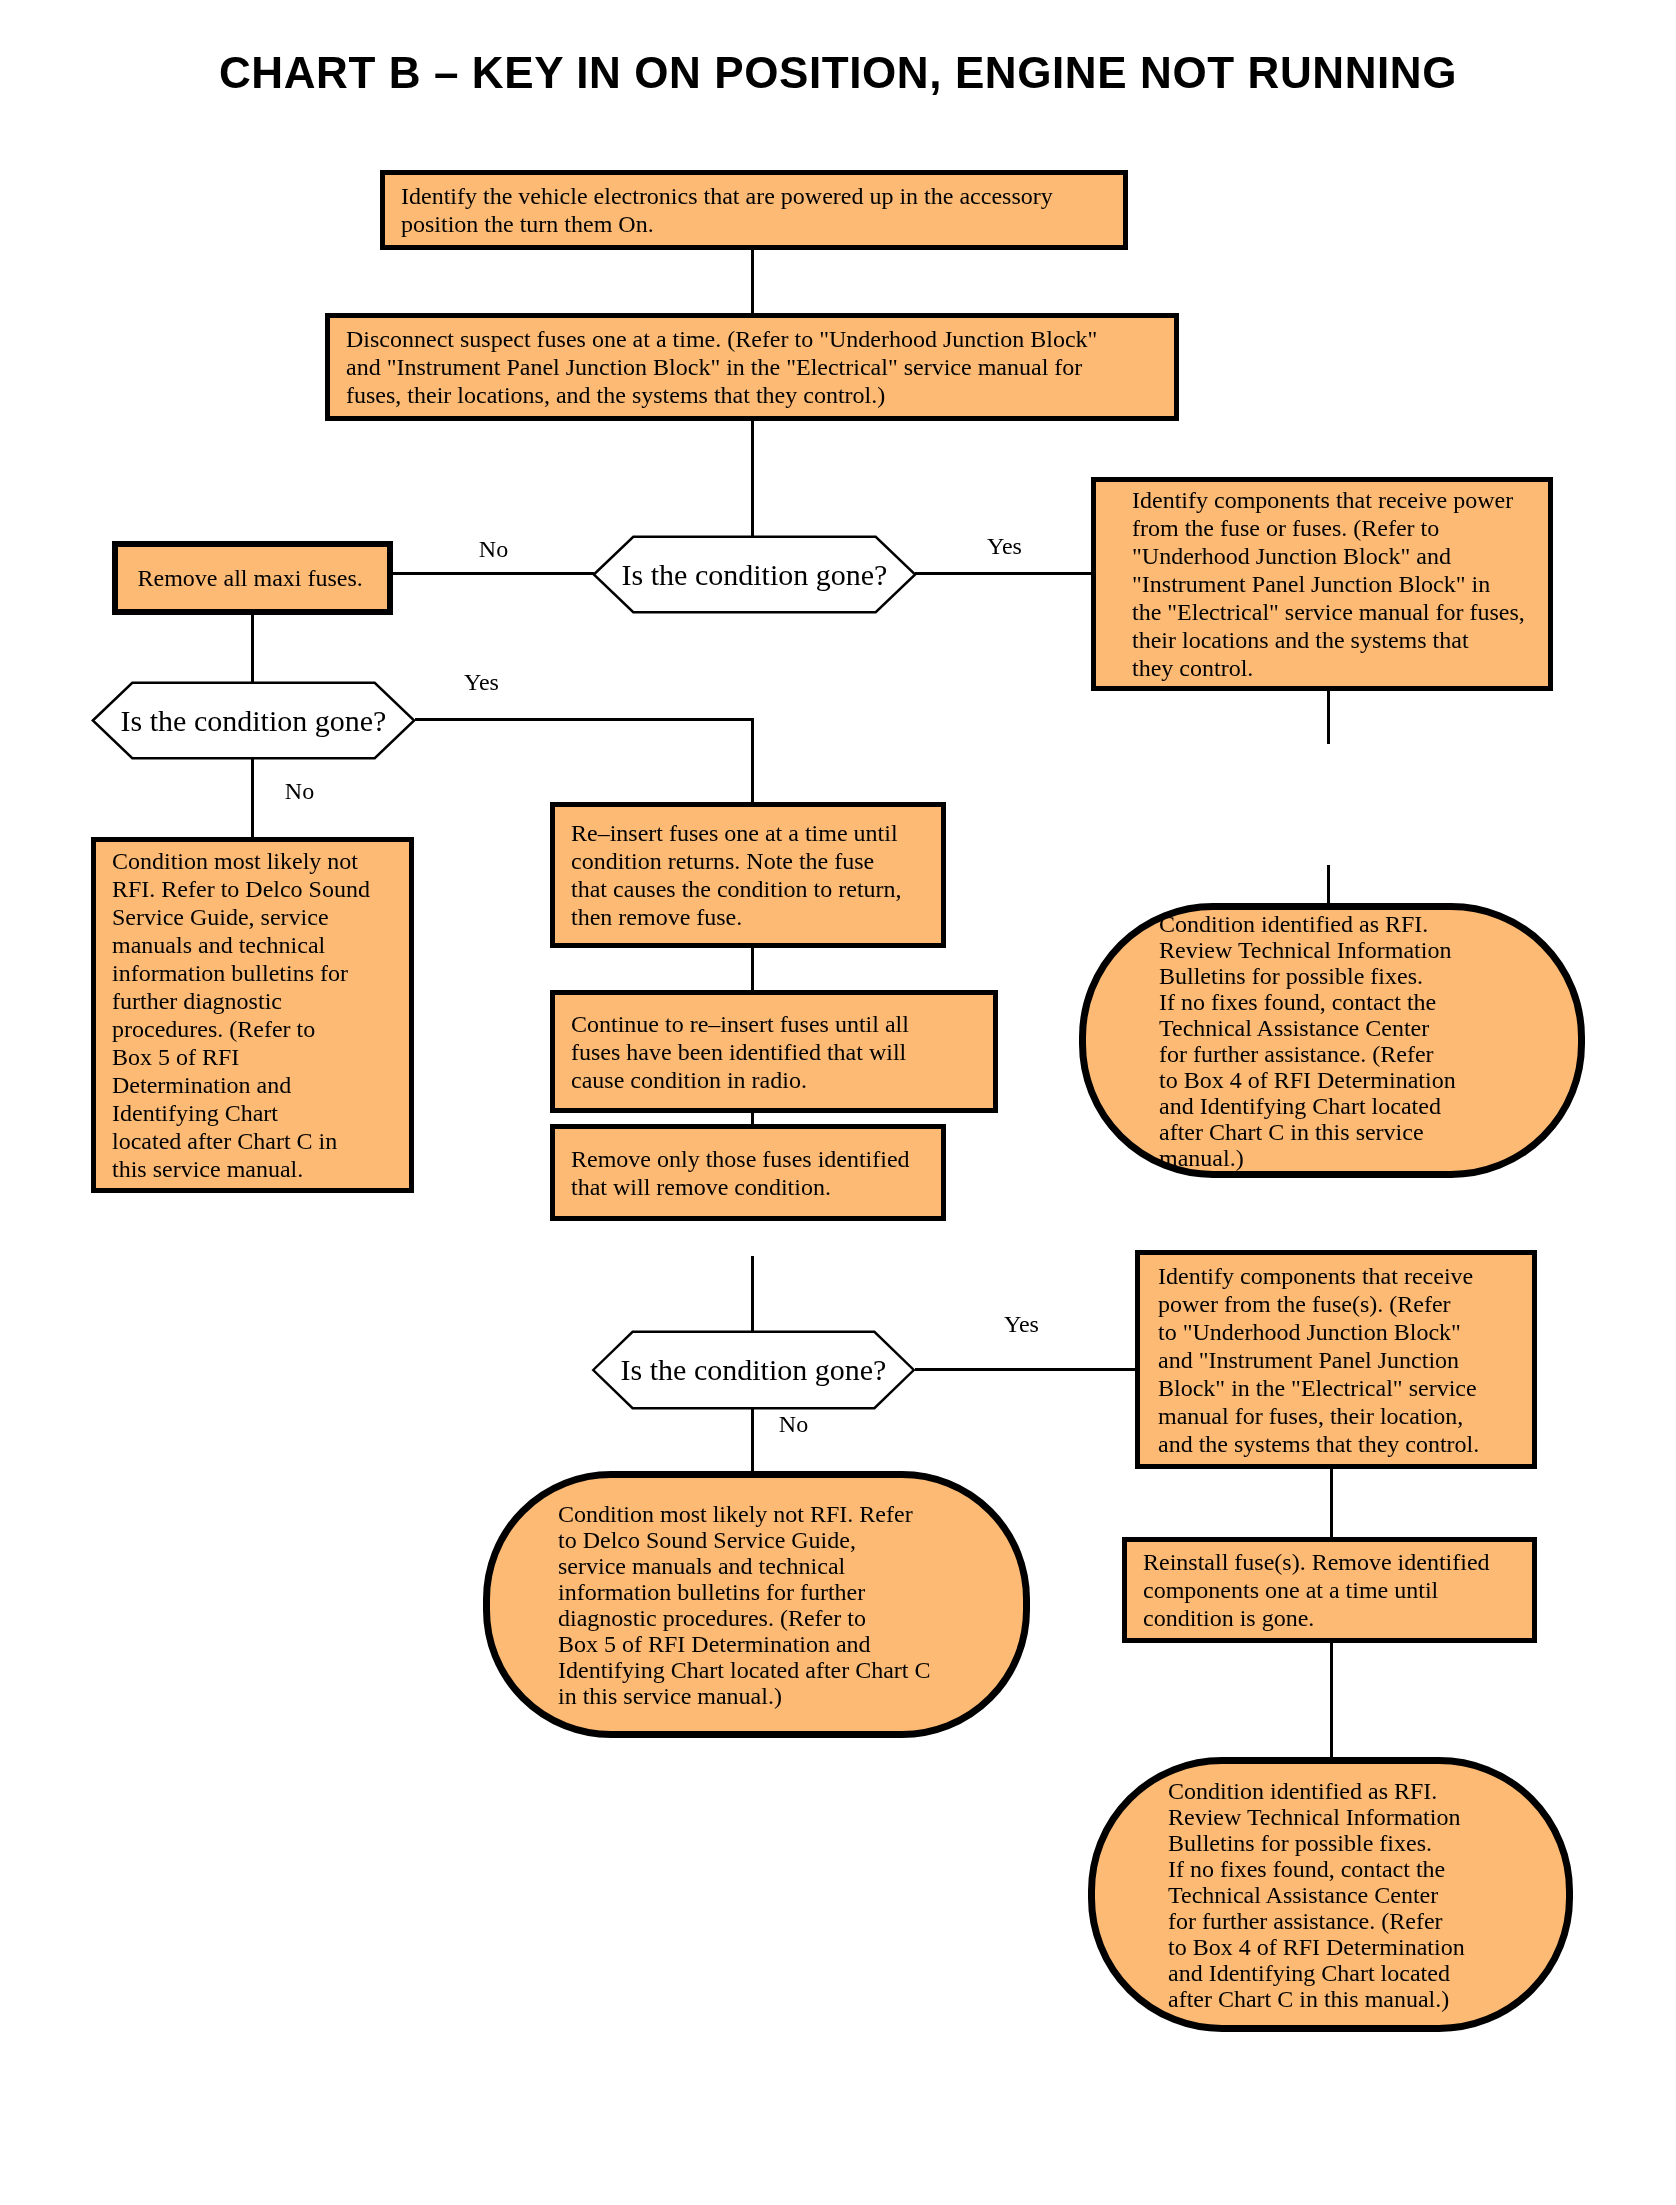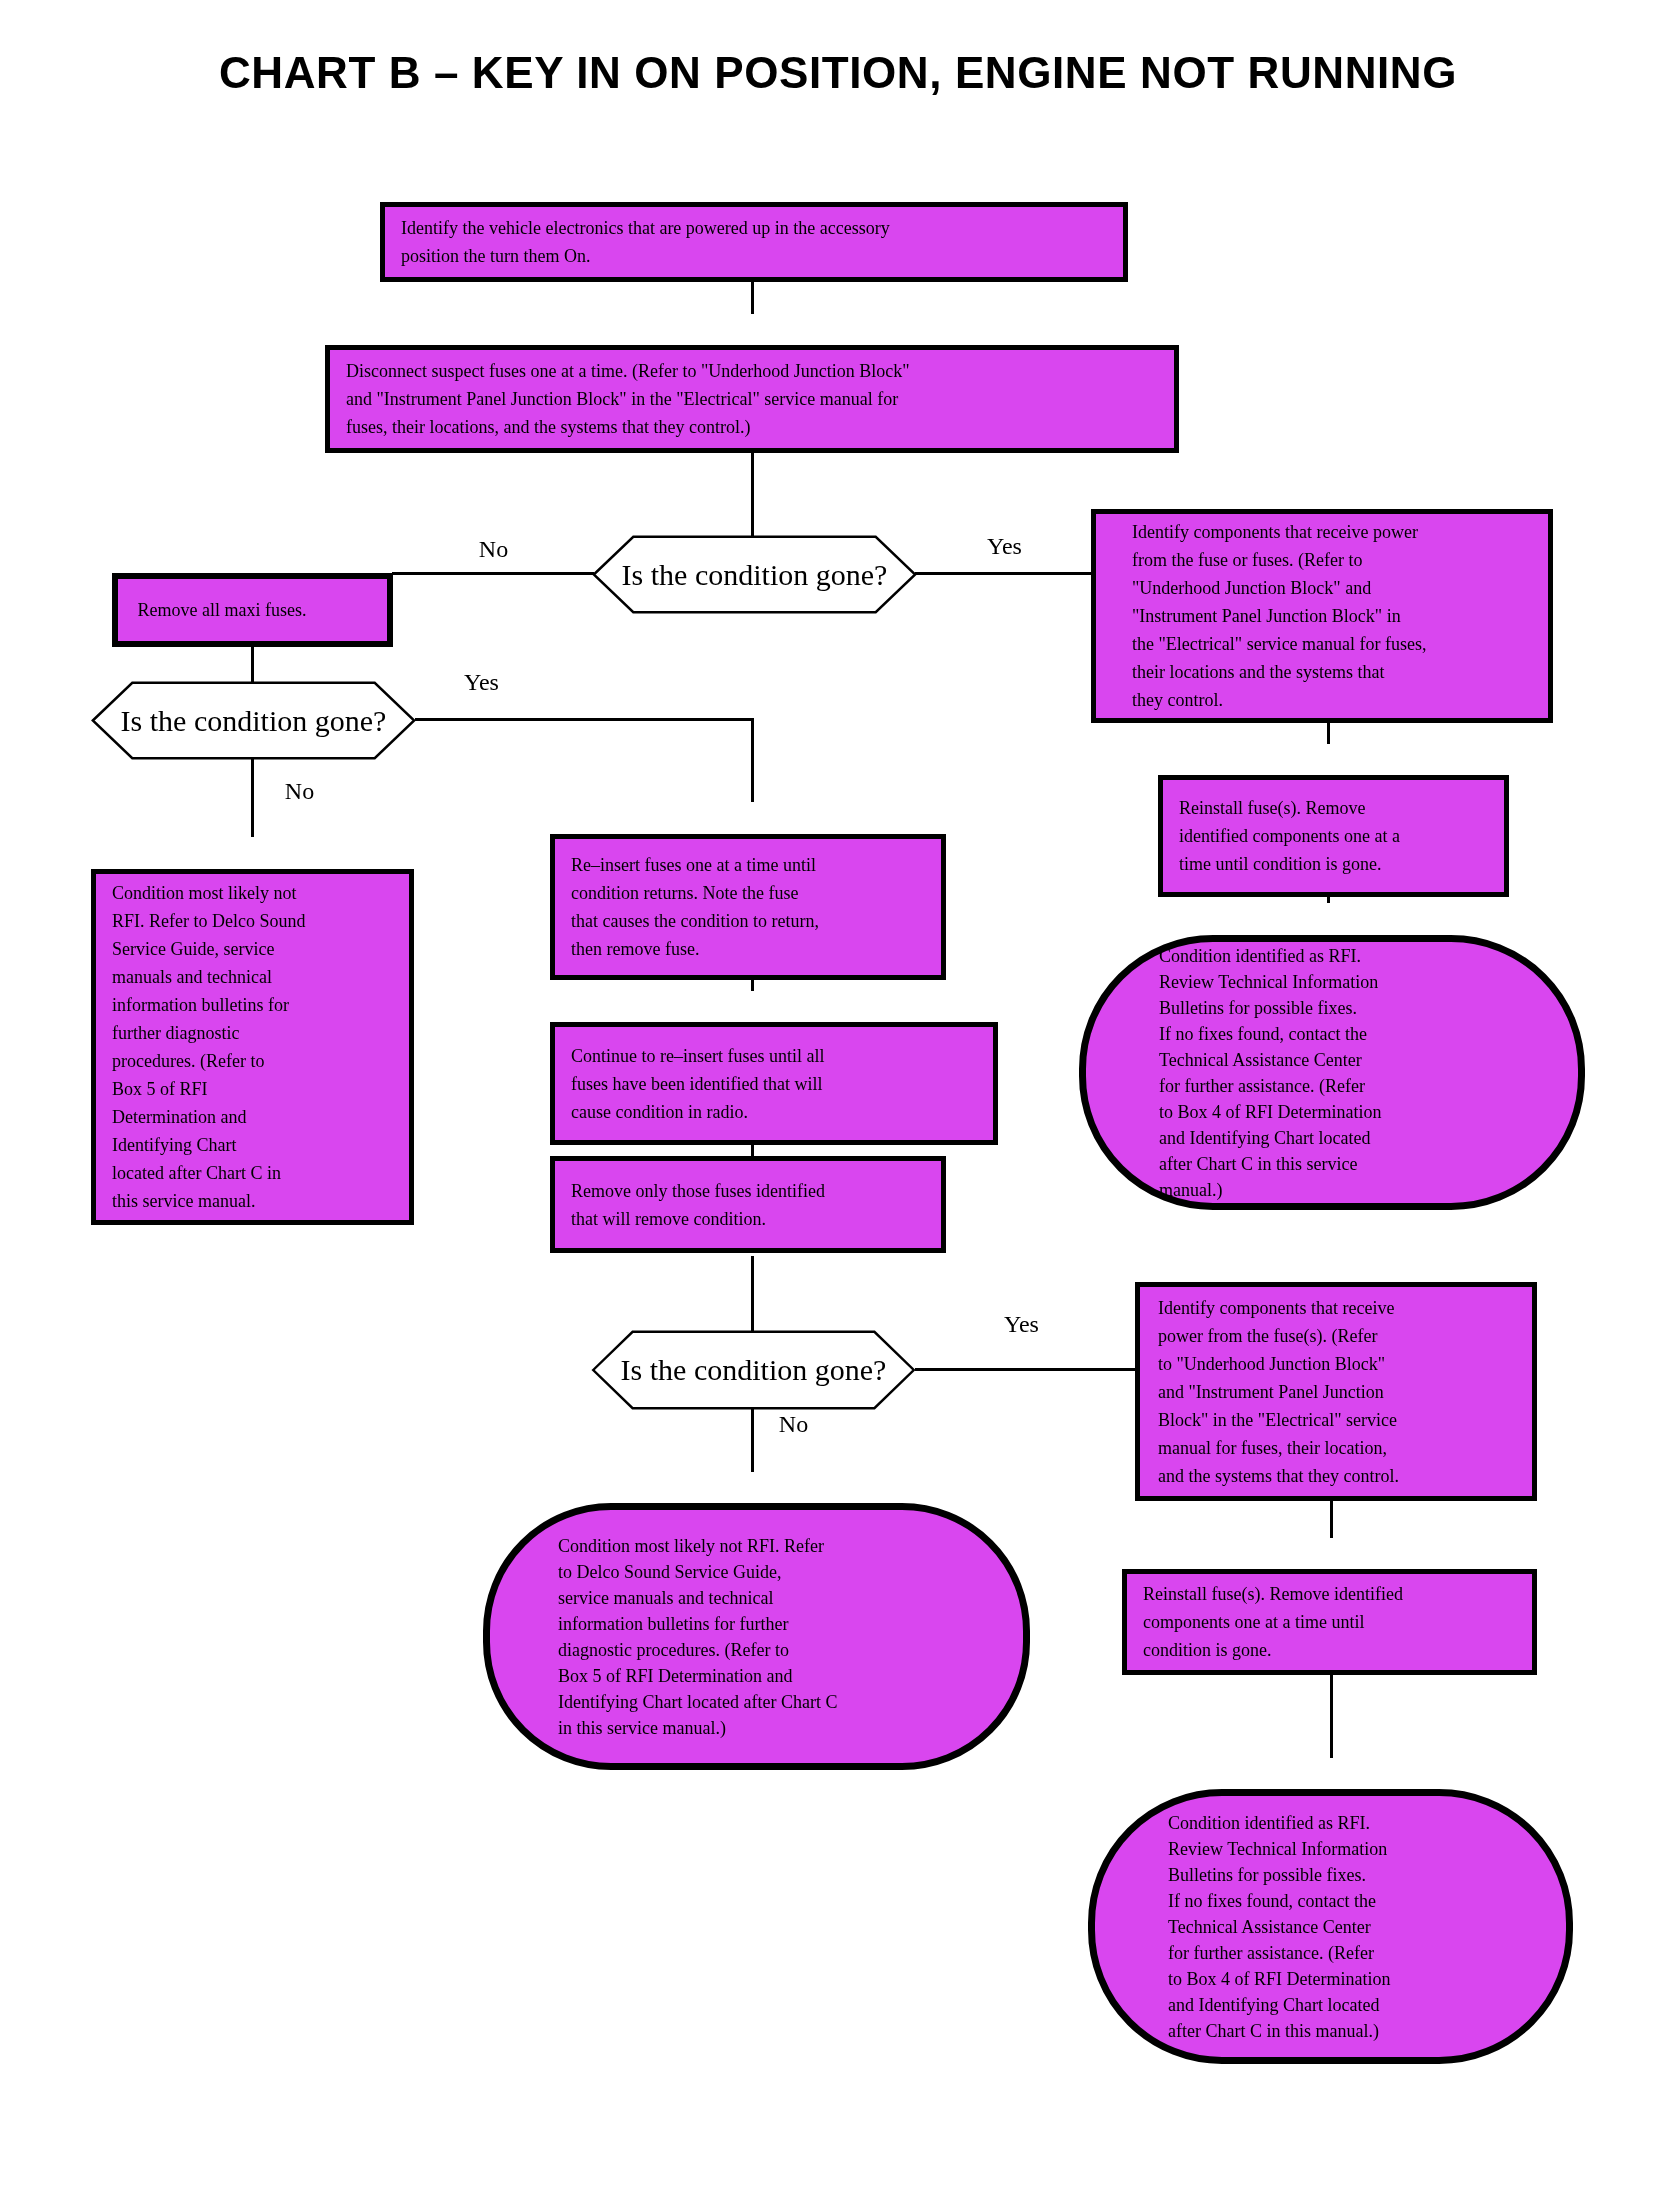"Identify the vehicle electronics that" .rect { background: #d946ef -> #fdba74; font-size: 18px -> 24px; margin-top: 32px -> none }
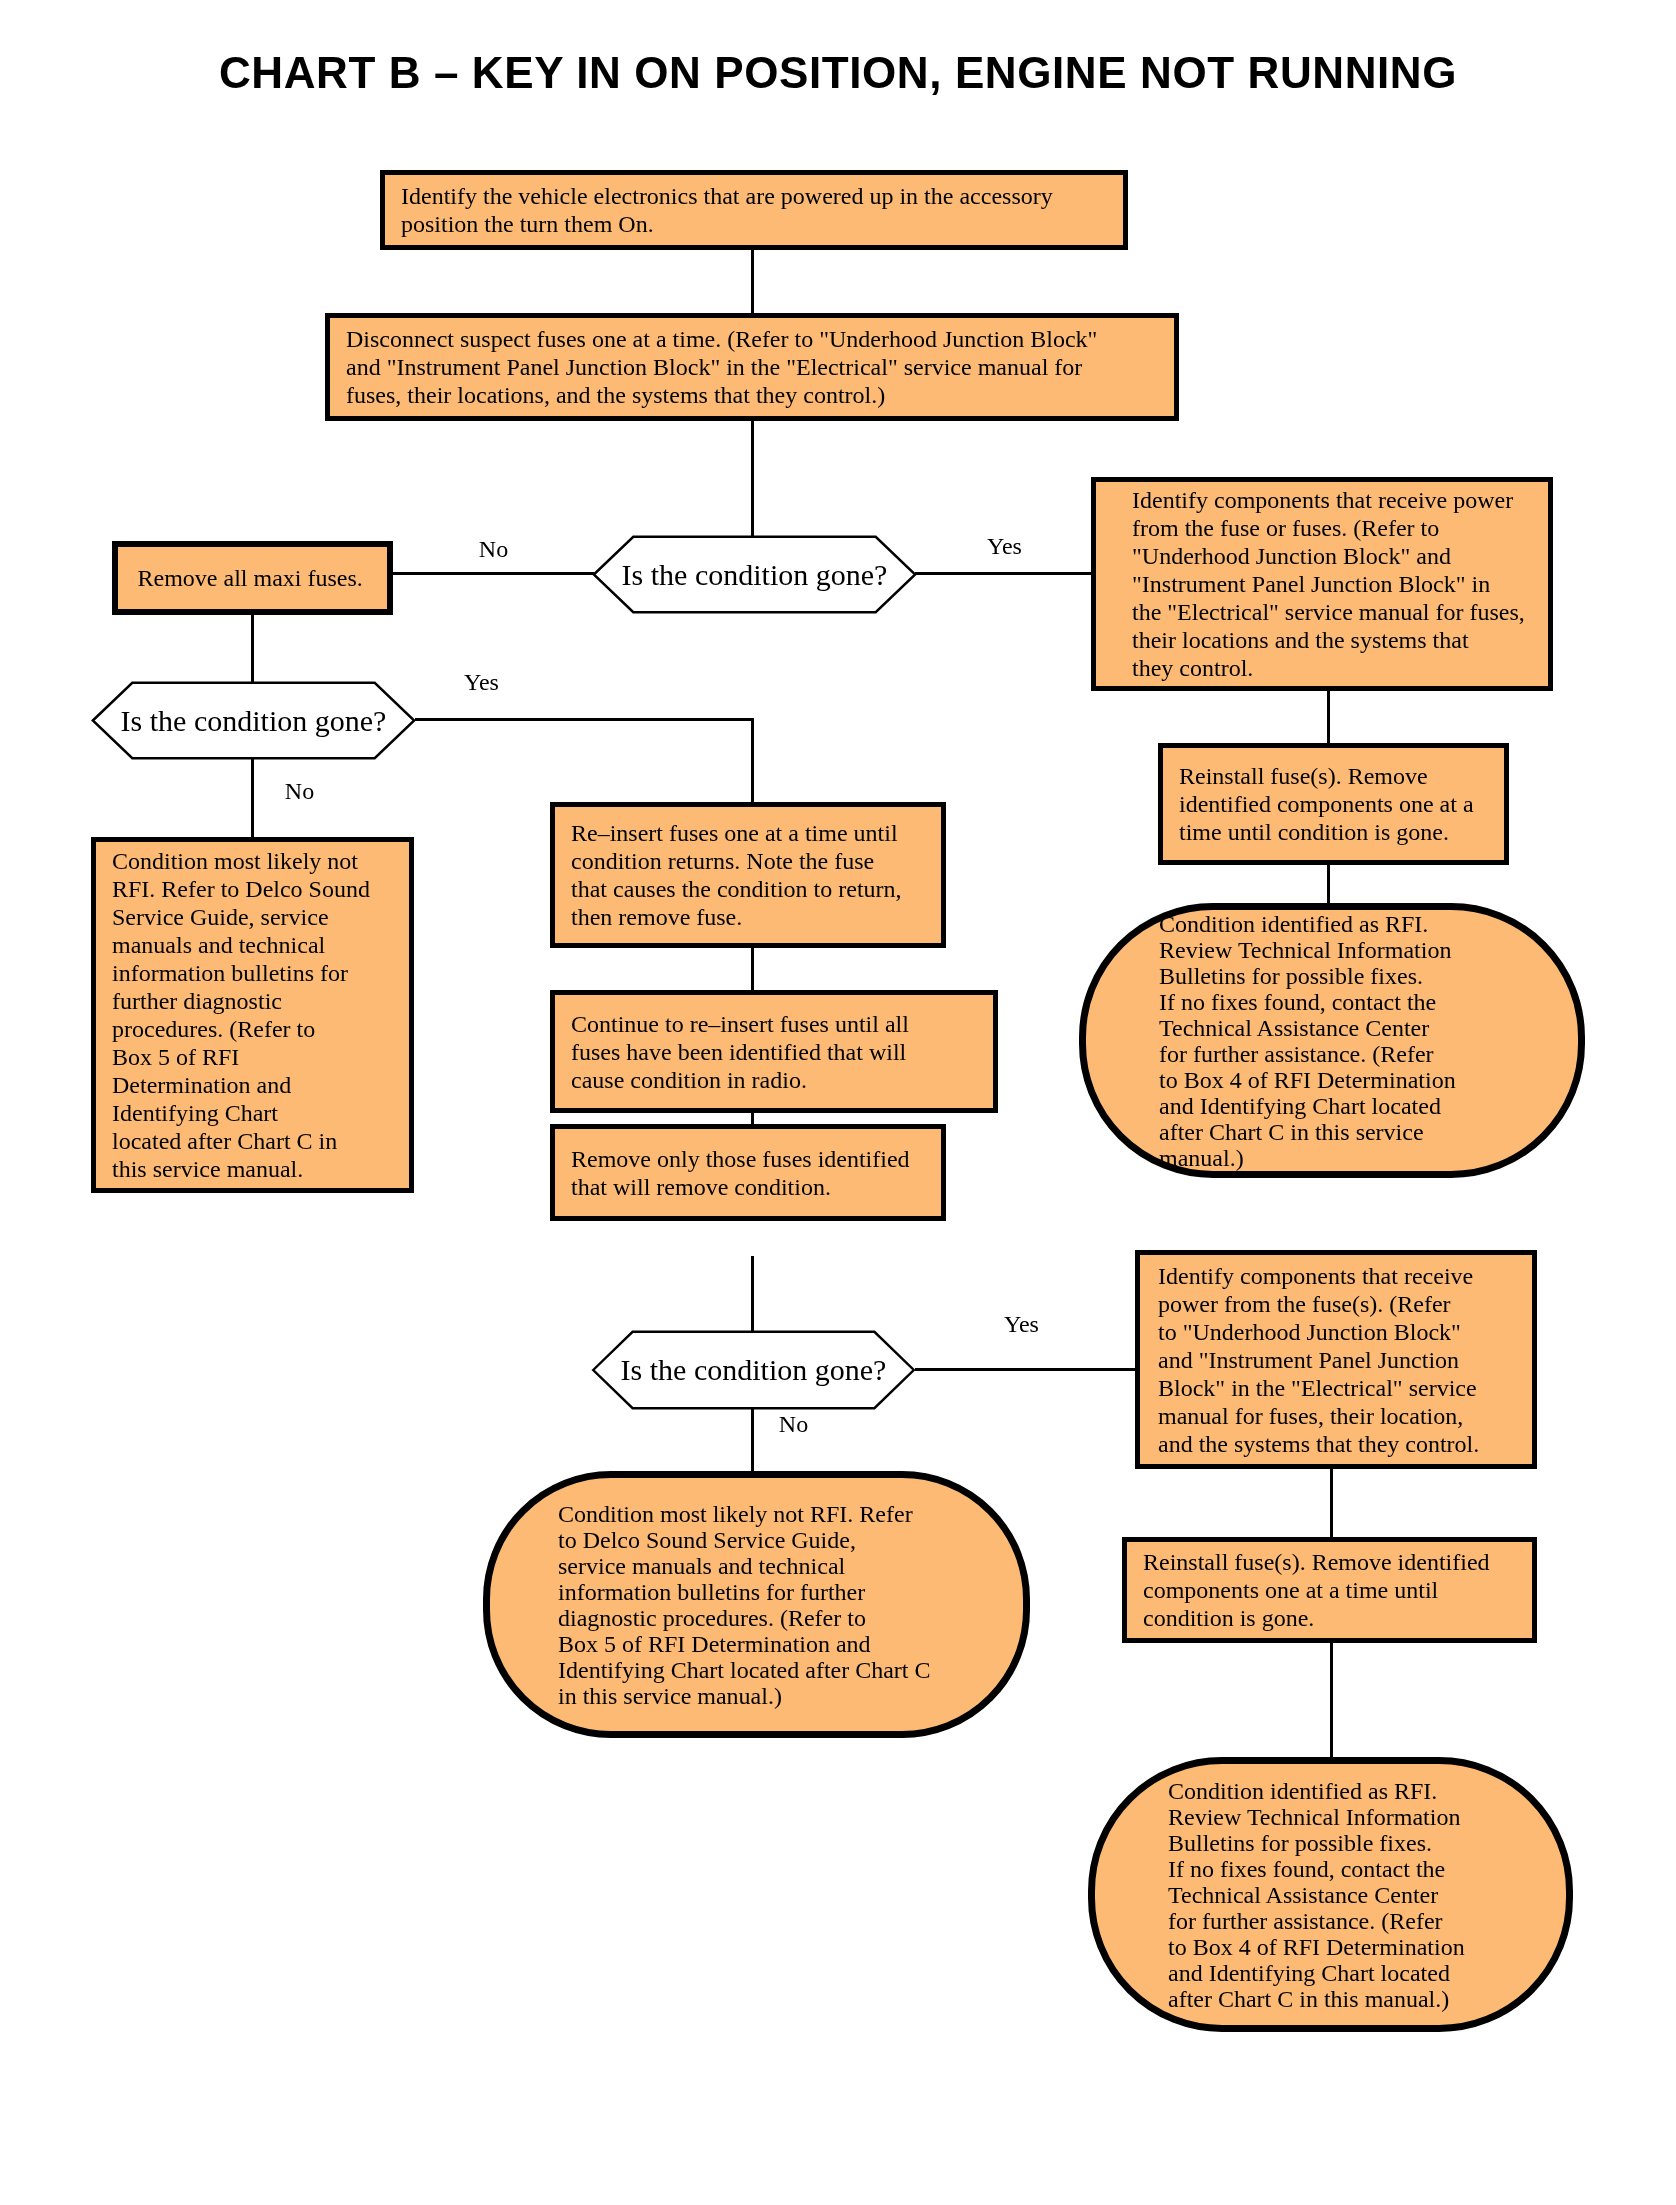"Reinstall fuse(s). Remove" div.rect { html: <div>Reinstall fuse(s). Remove identified components one at a time until condition is gone.</div> -> none }
